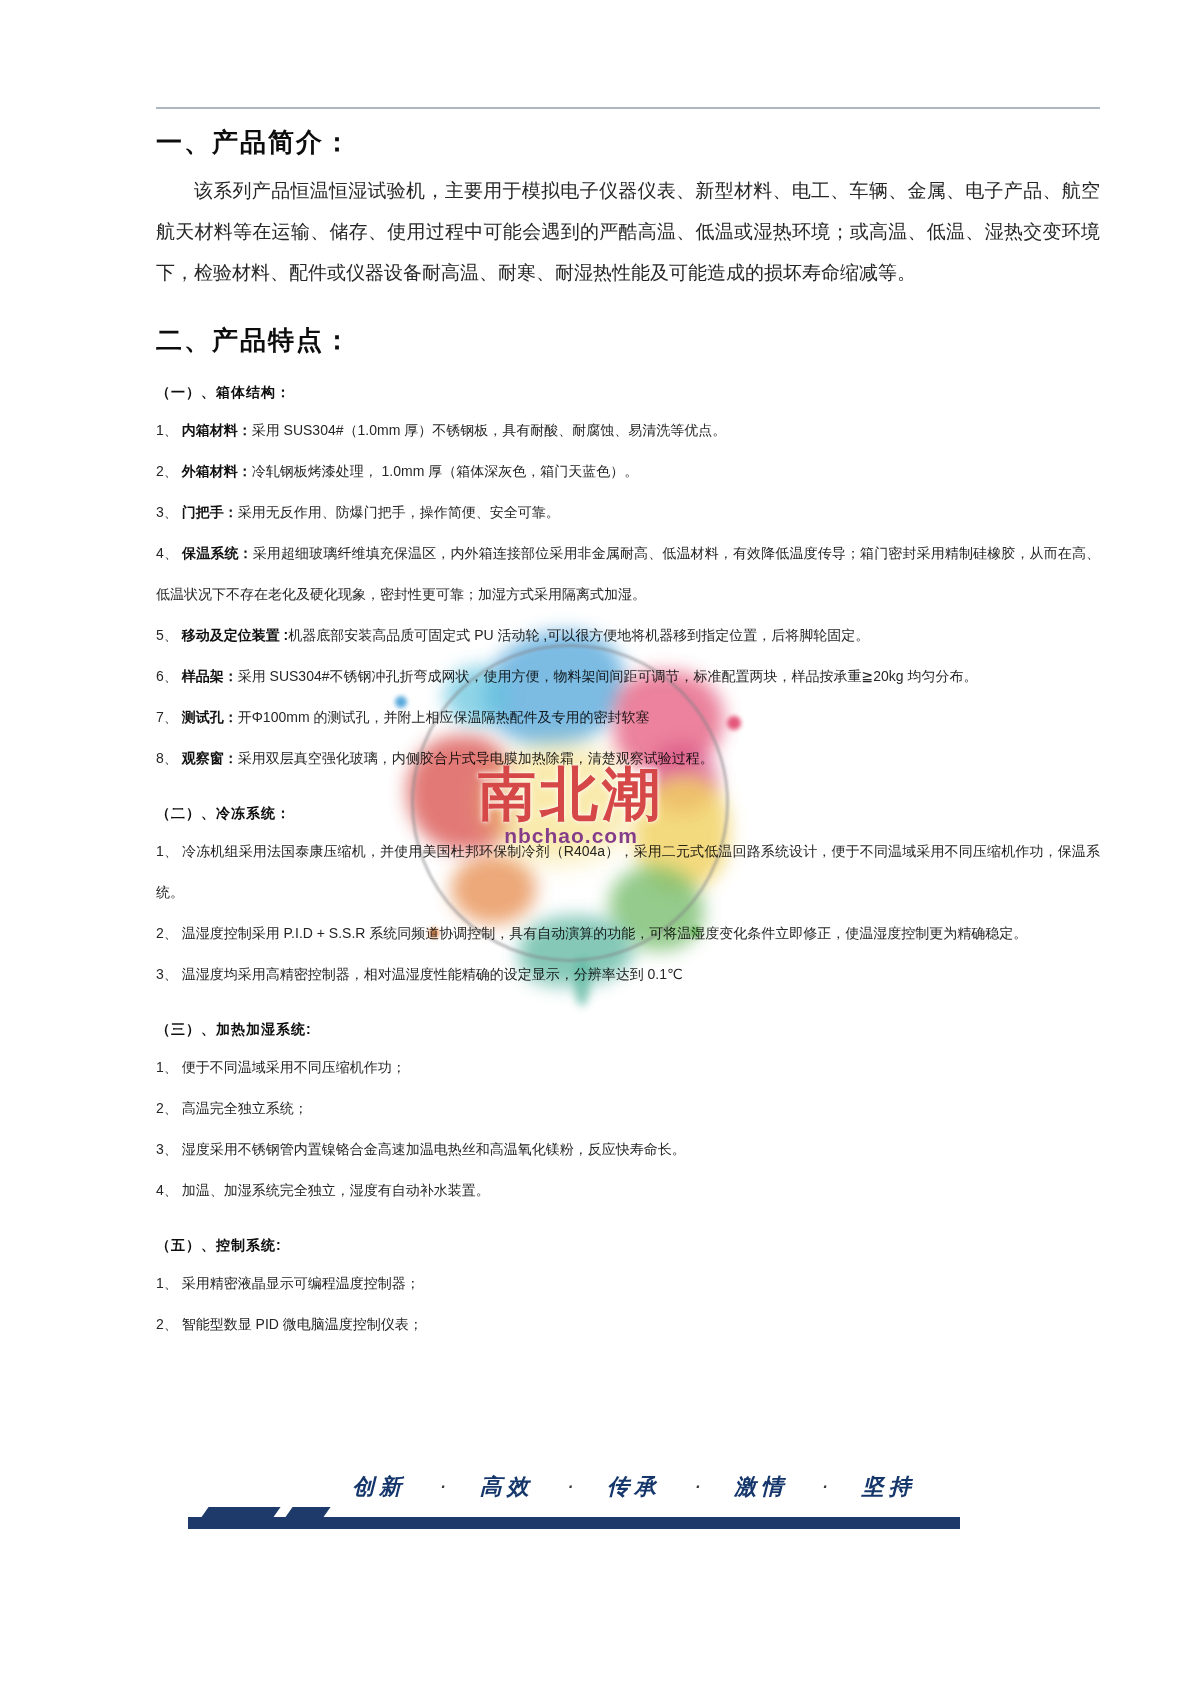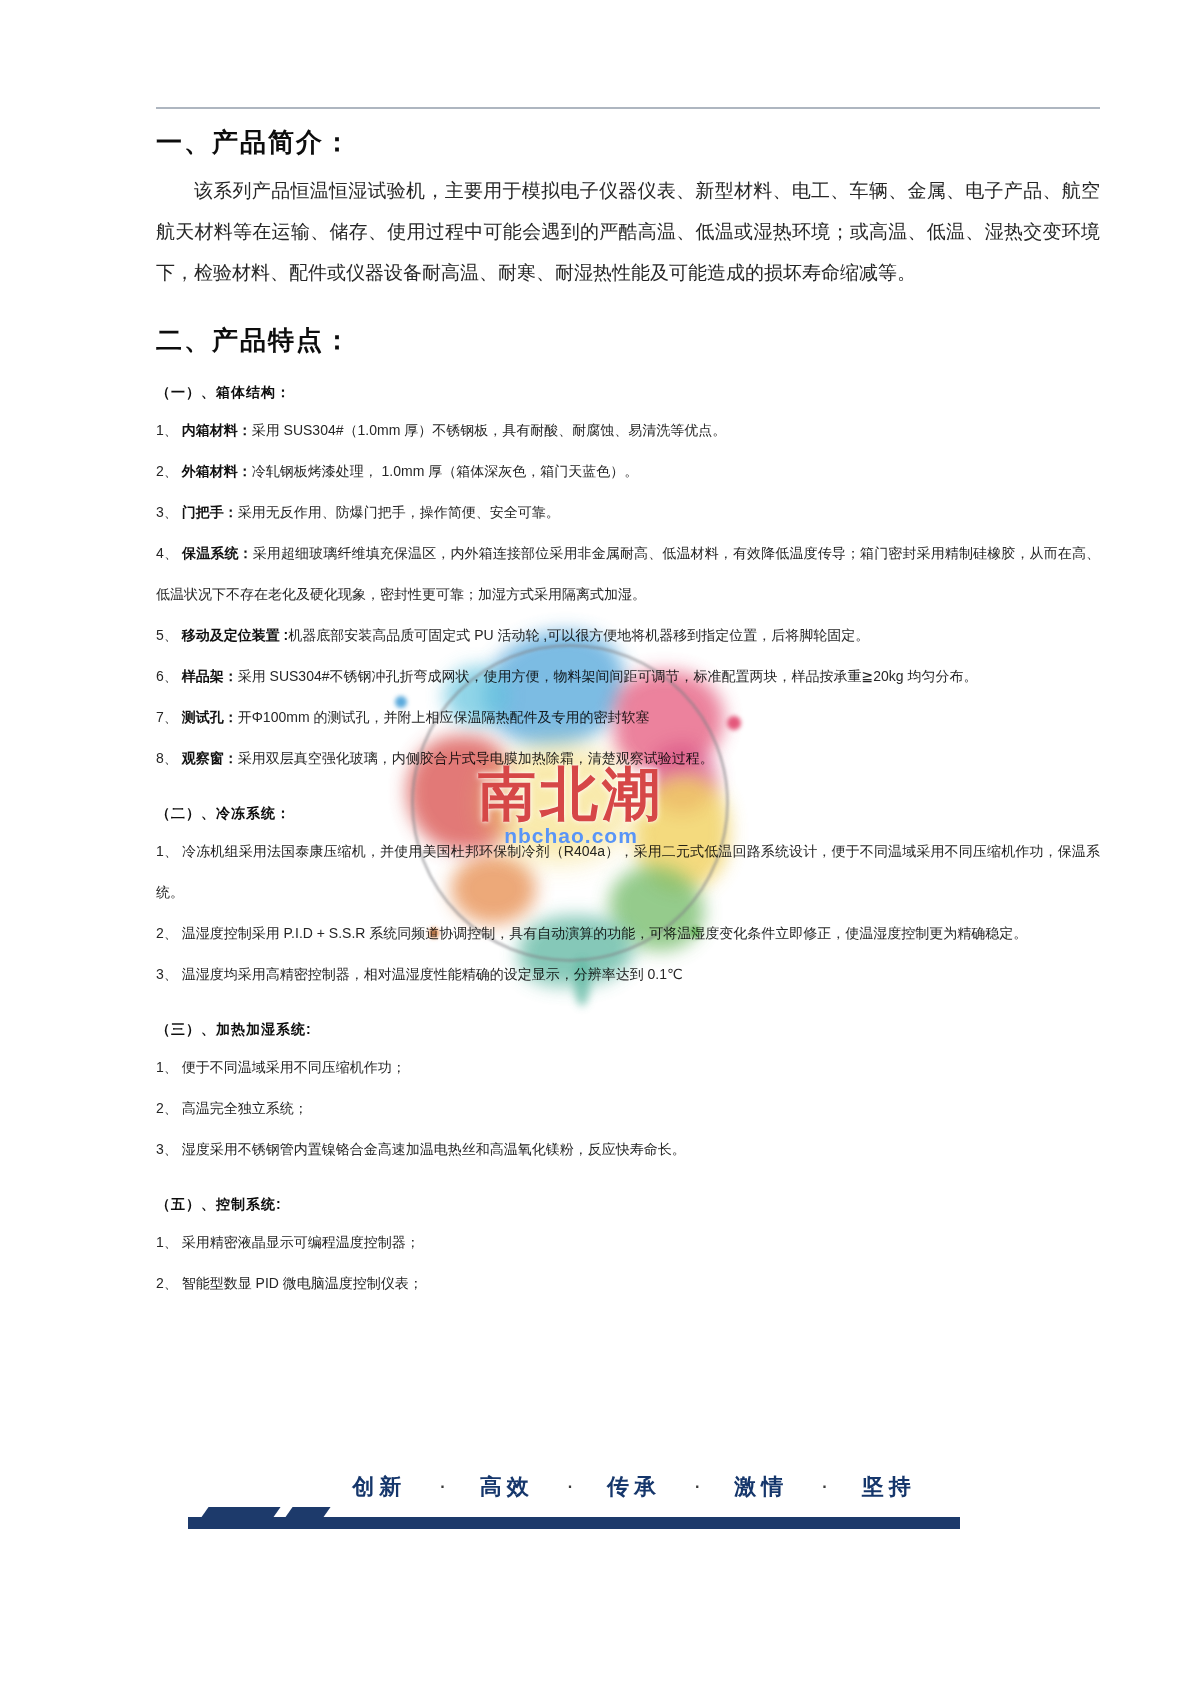"nbchao.com" .wm-domain { color: #3b82f6 -> #701a75 }
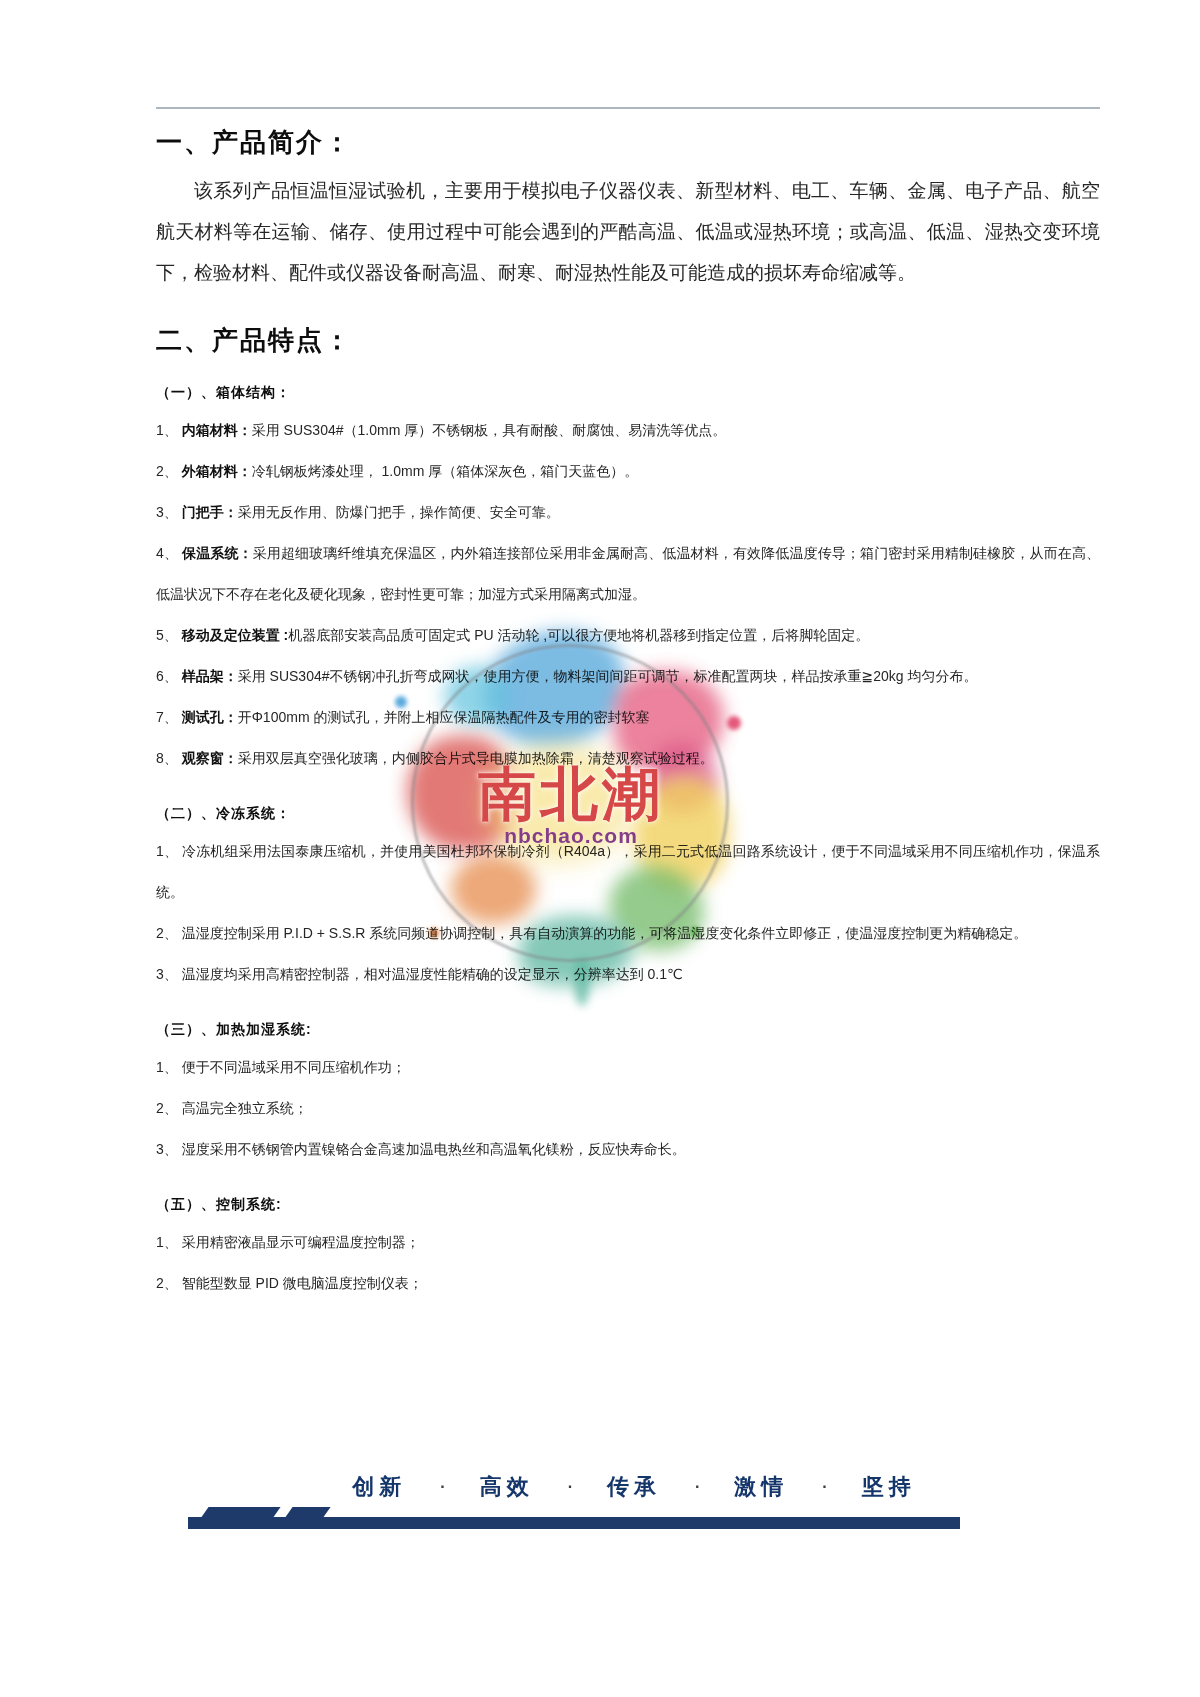"4、 加温、加湿系统完全独立，湿度有自动补水装置。" p.item { html: none -> <p><span>4、 </span><b></b><span>加温、加湿系统完全独立，湿度有自动补水装置。</span></p> }
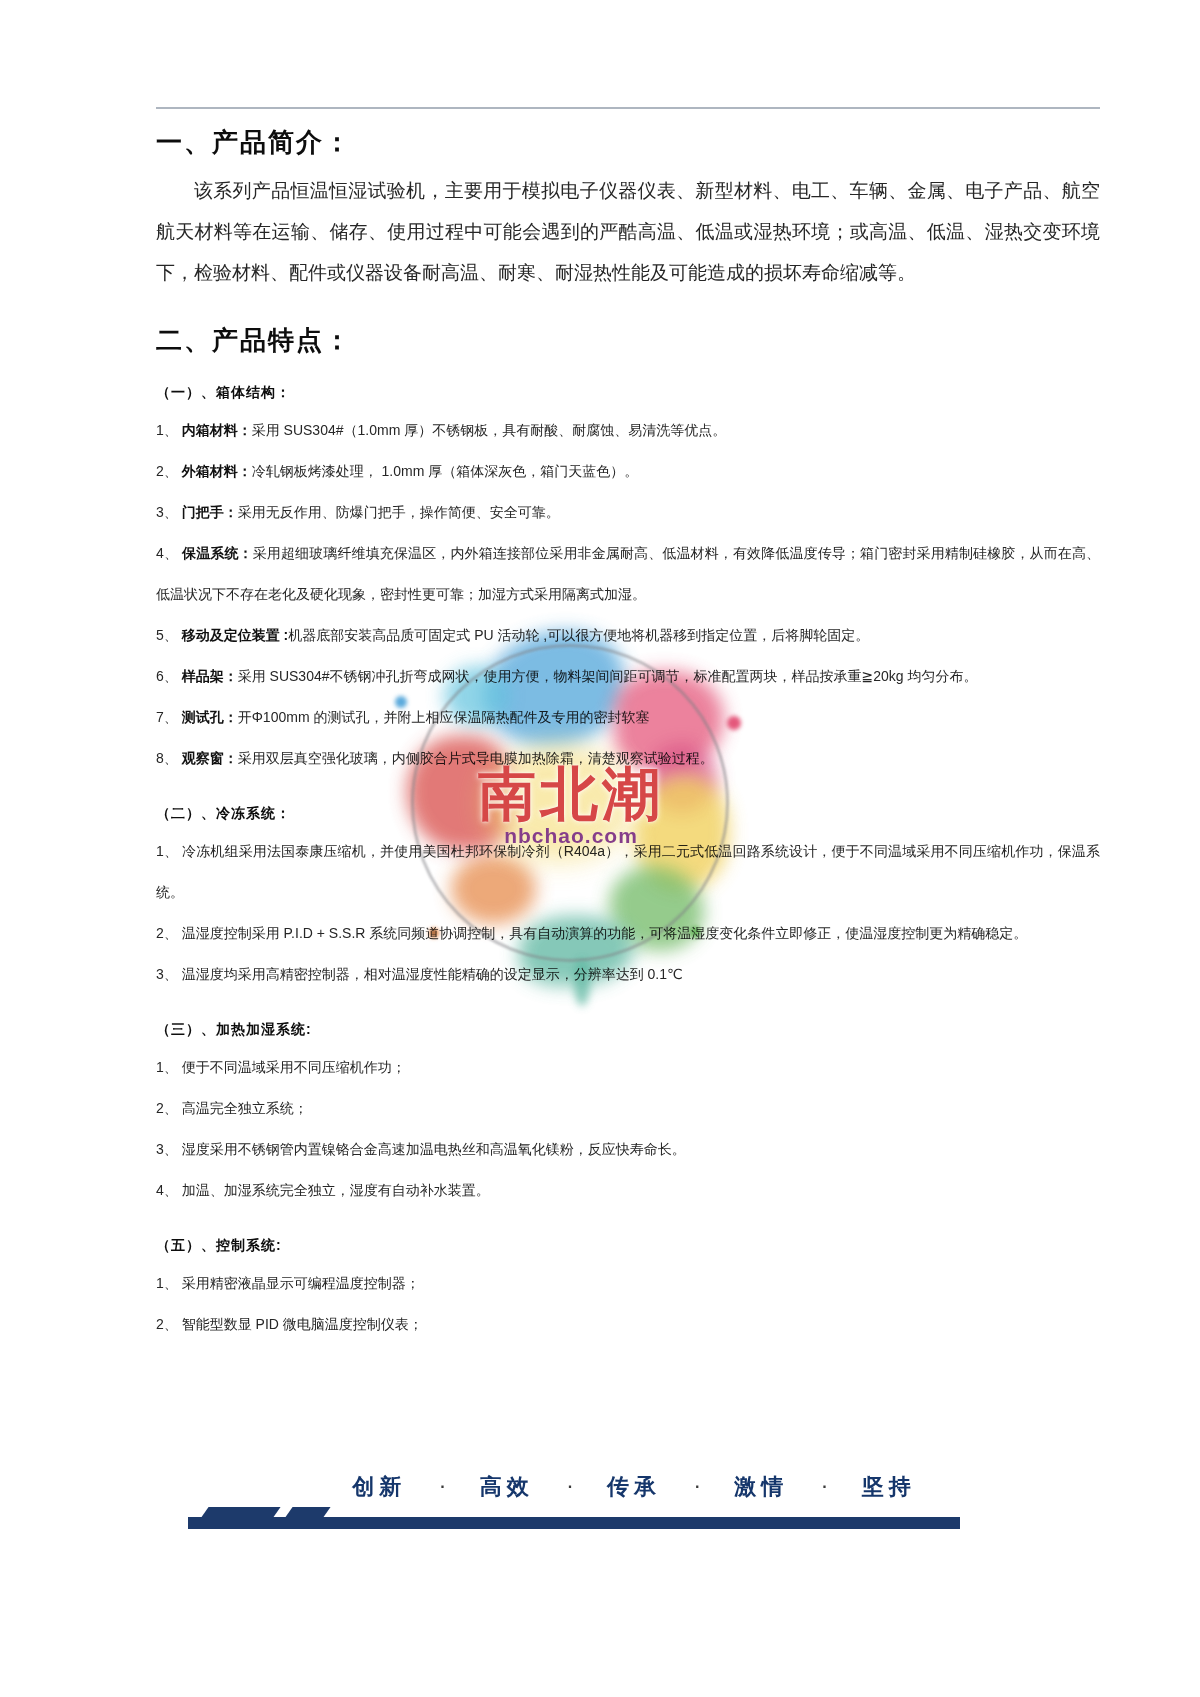"创新" .footer-words { font-style: none -> italic }
